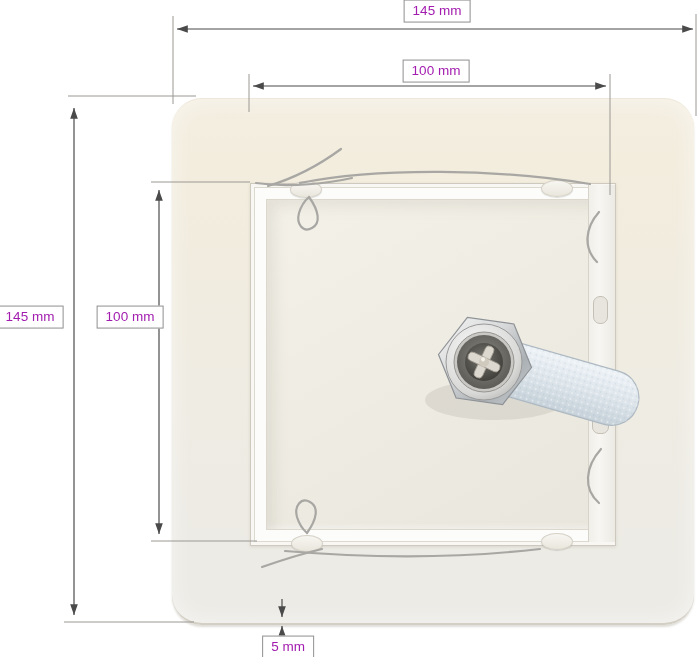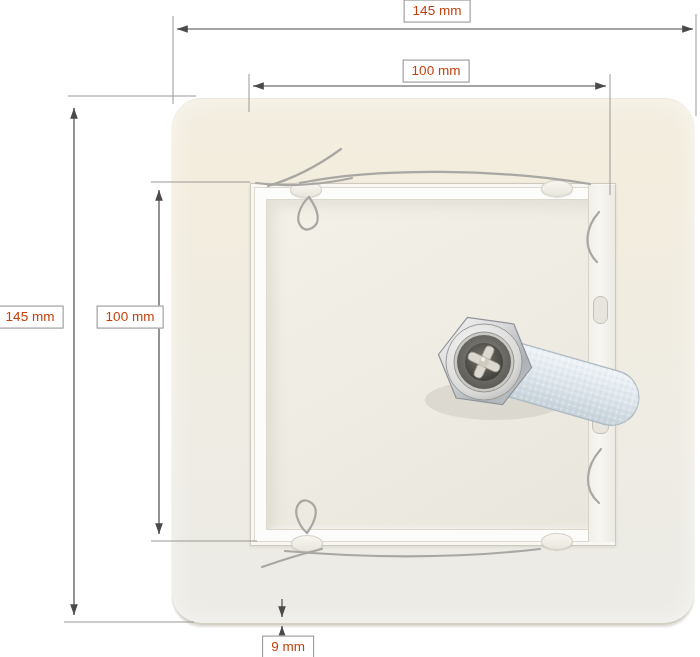"145 mm" .dim-label { color: #c2410c -> #a21caf }
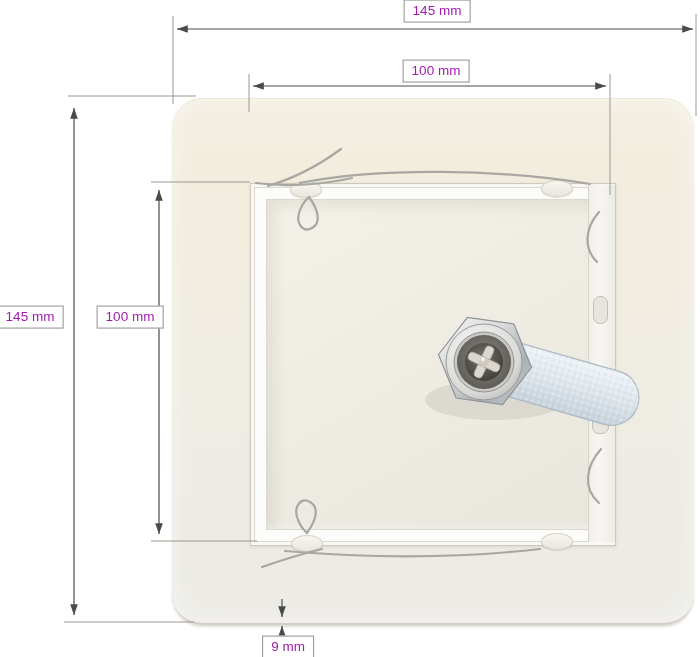"9 mm" div.dim-label { text: 9 -> 5 }
